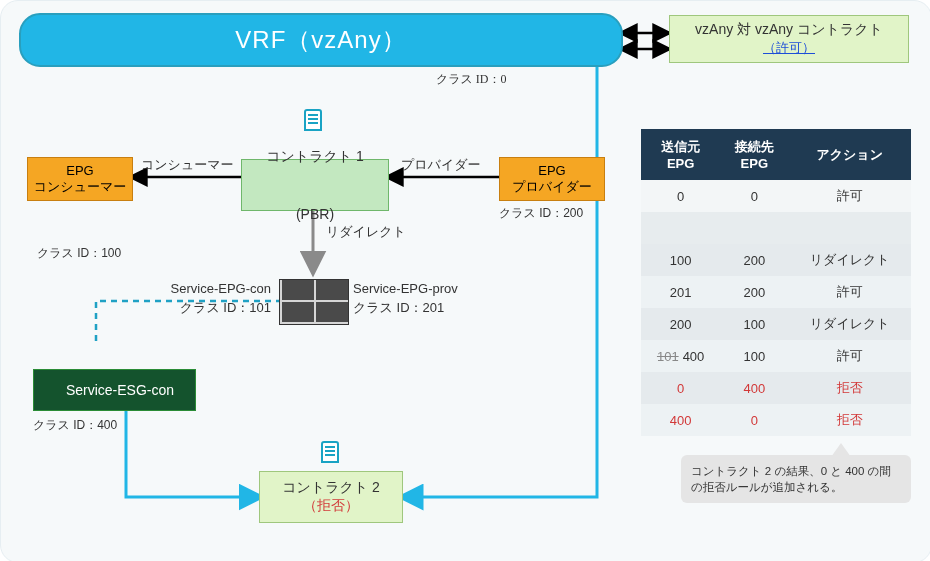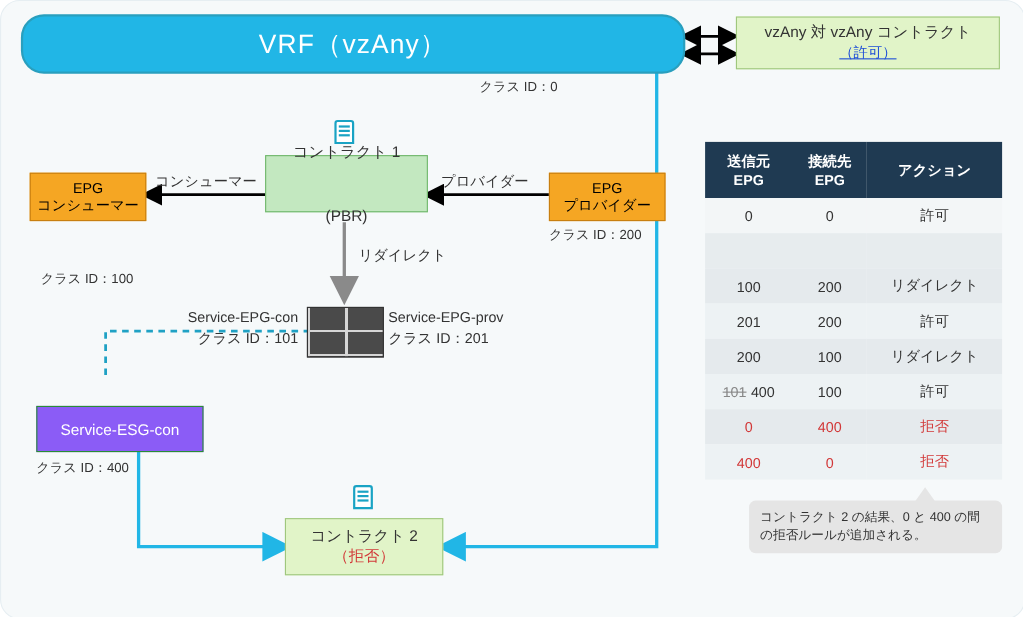"クラス ID：0" div.label { font-family: none -> Liberation Serif, serif }
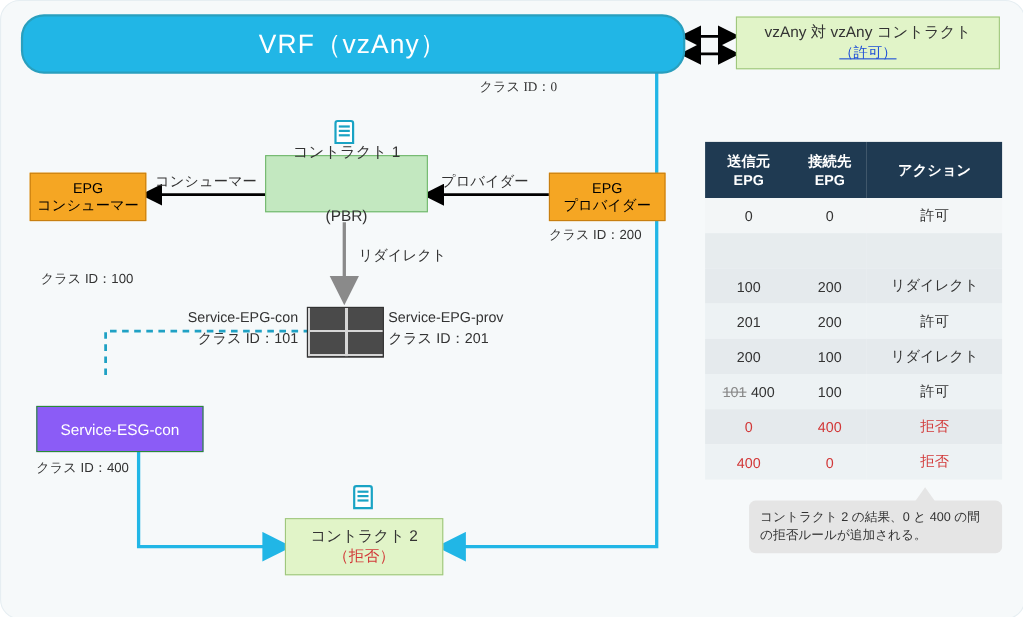"コントラクト 1" div.box { top: 140px -> 158px }
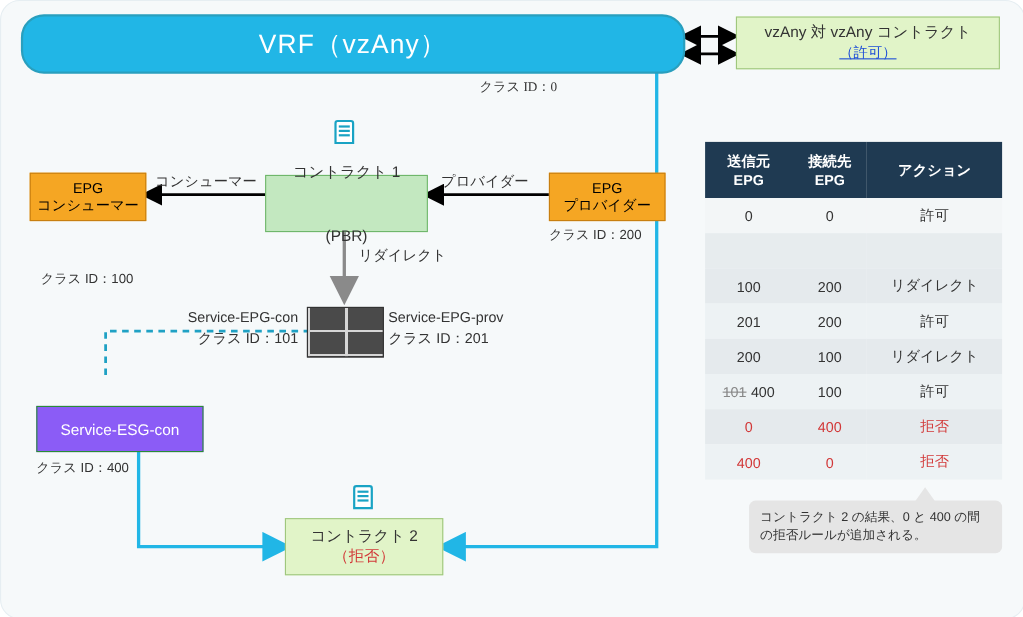"Service-ESG-con" .esg { background: #8b5cf6 -> #14532d; padding-left: none -> 11px }
